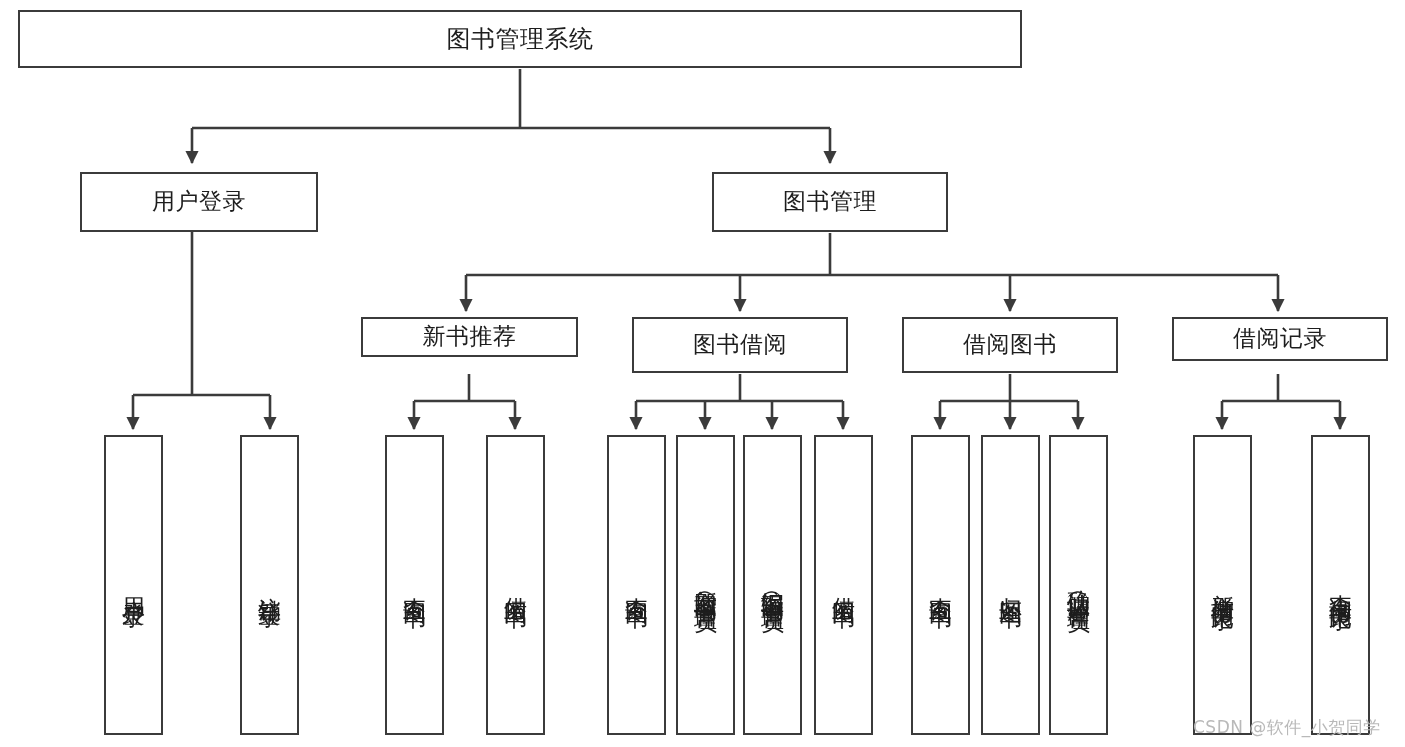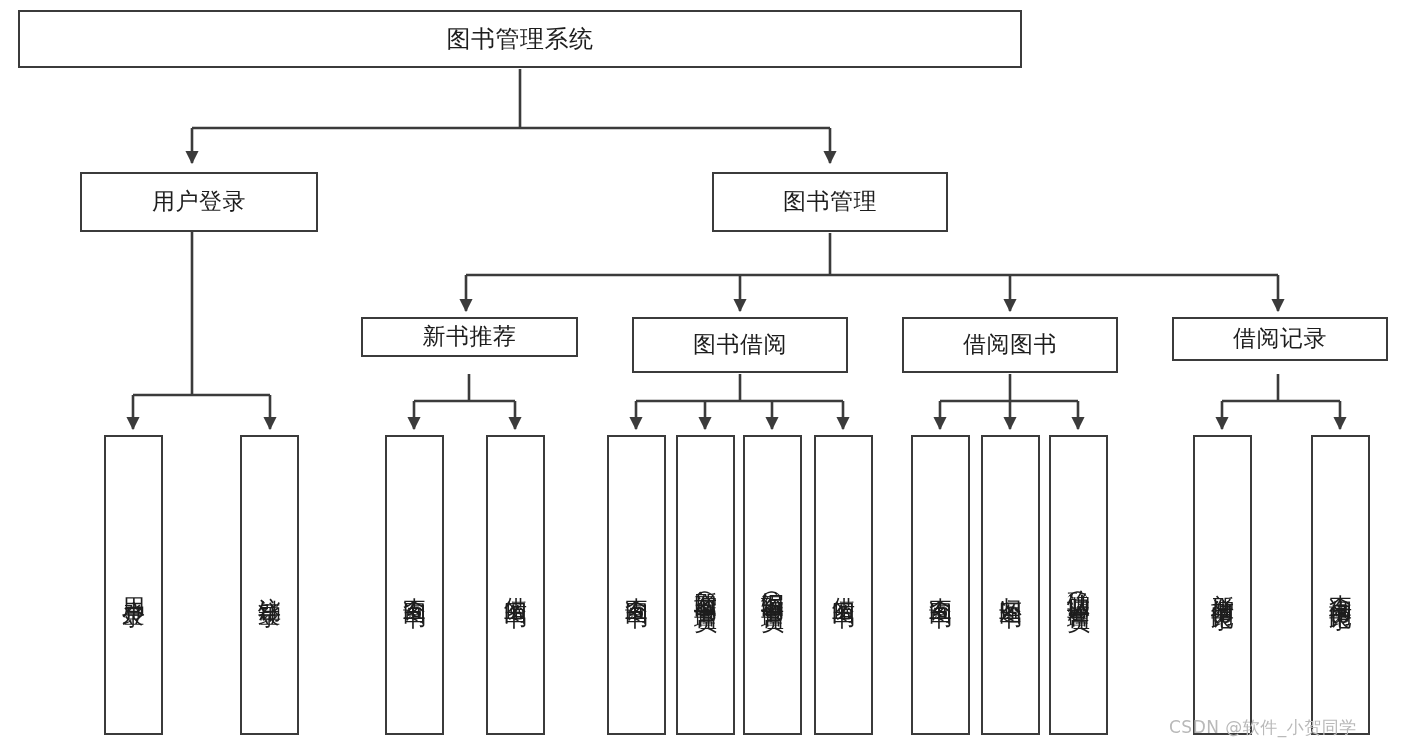"CSDN @软件_小贺同学" div.watermark { left: 1169px -> 1193px }
